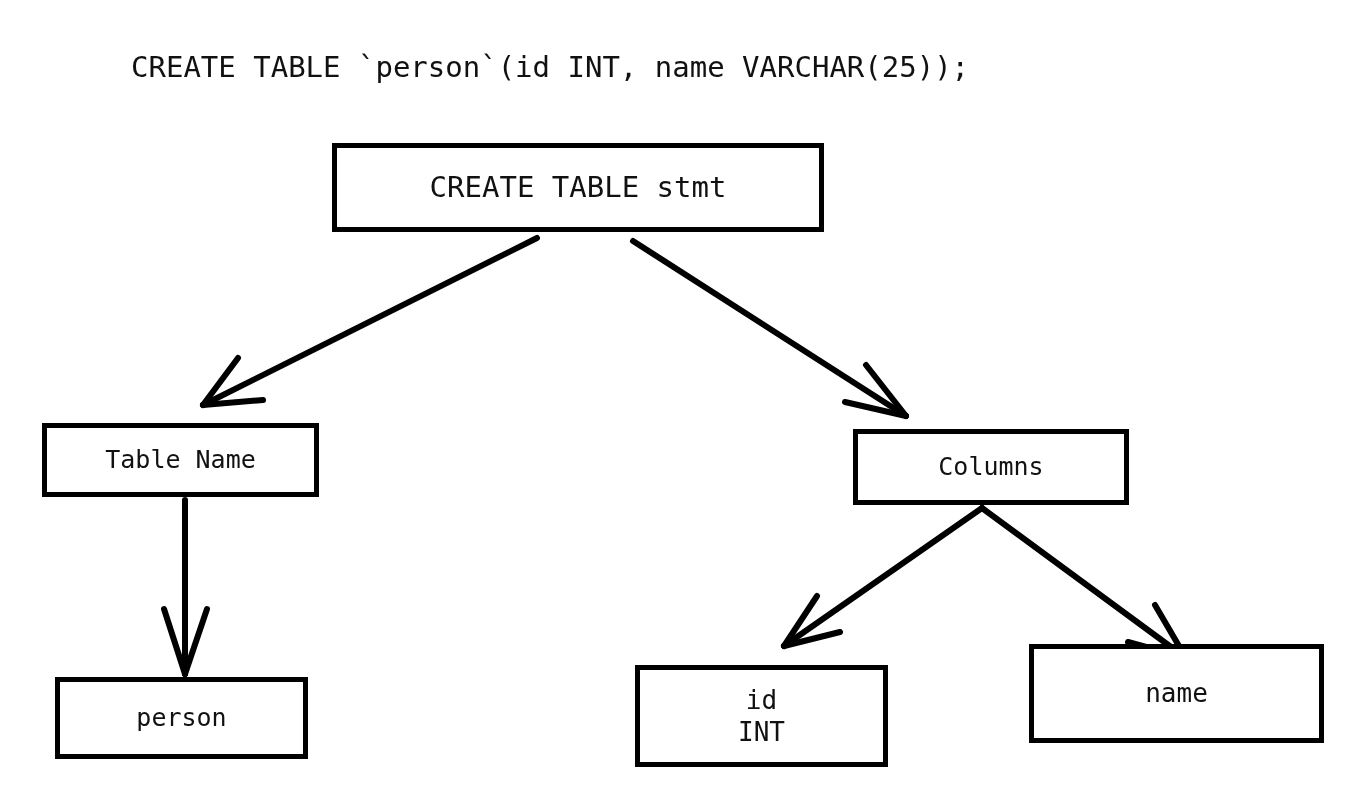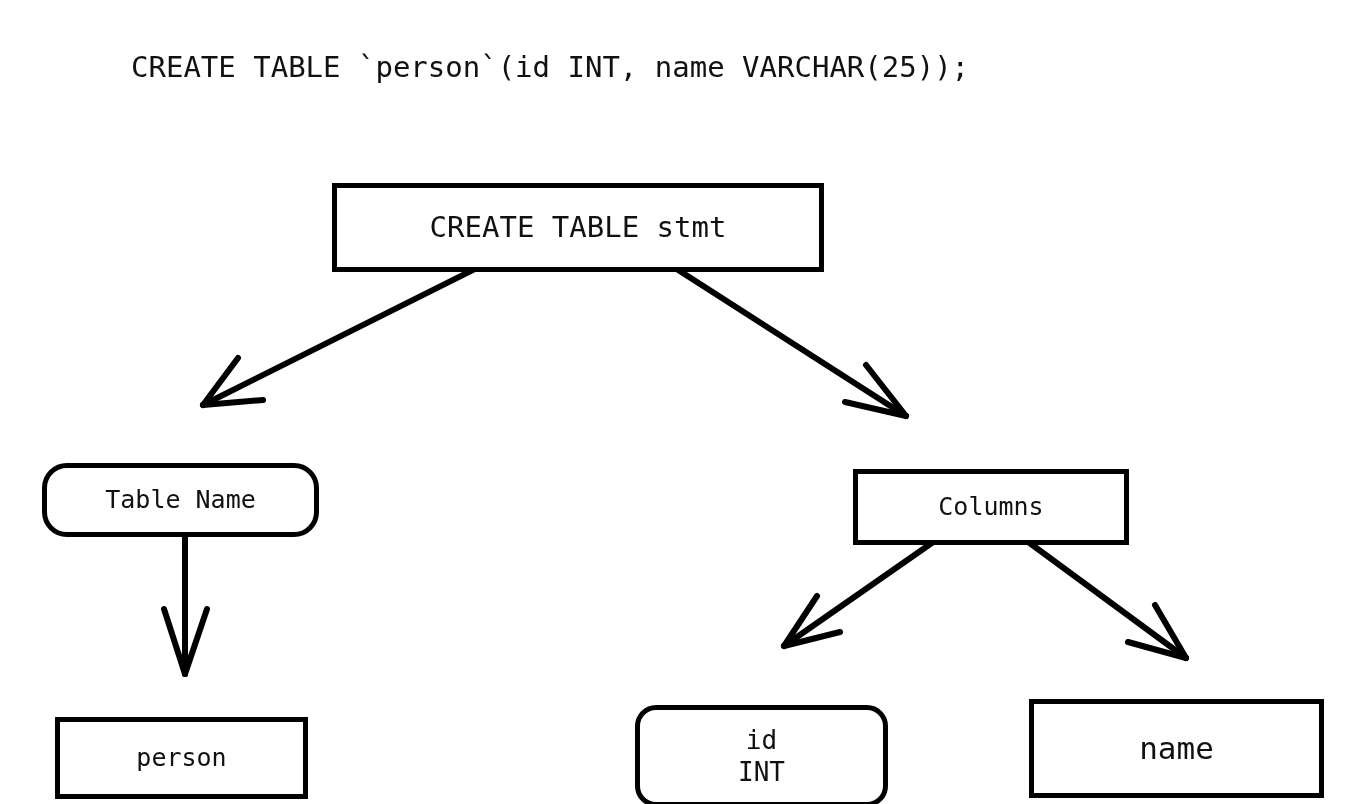"CREATE TABLE stmt" .node { margin-top: 40px -> none }
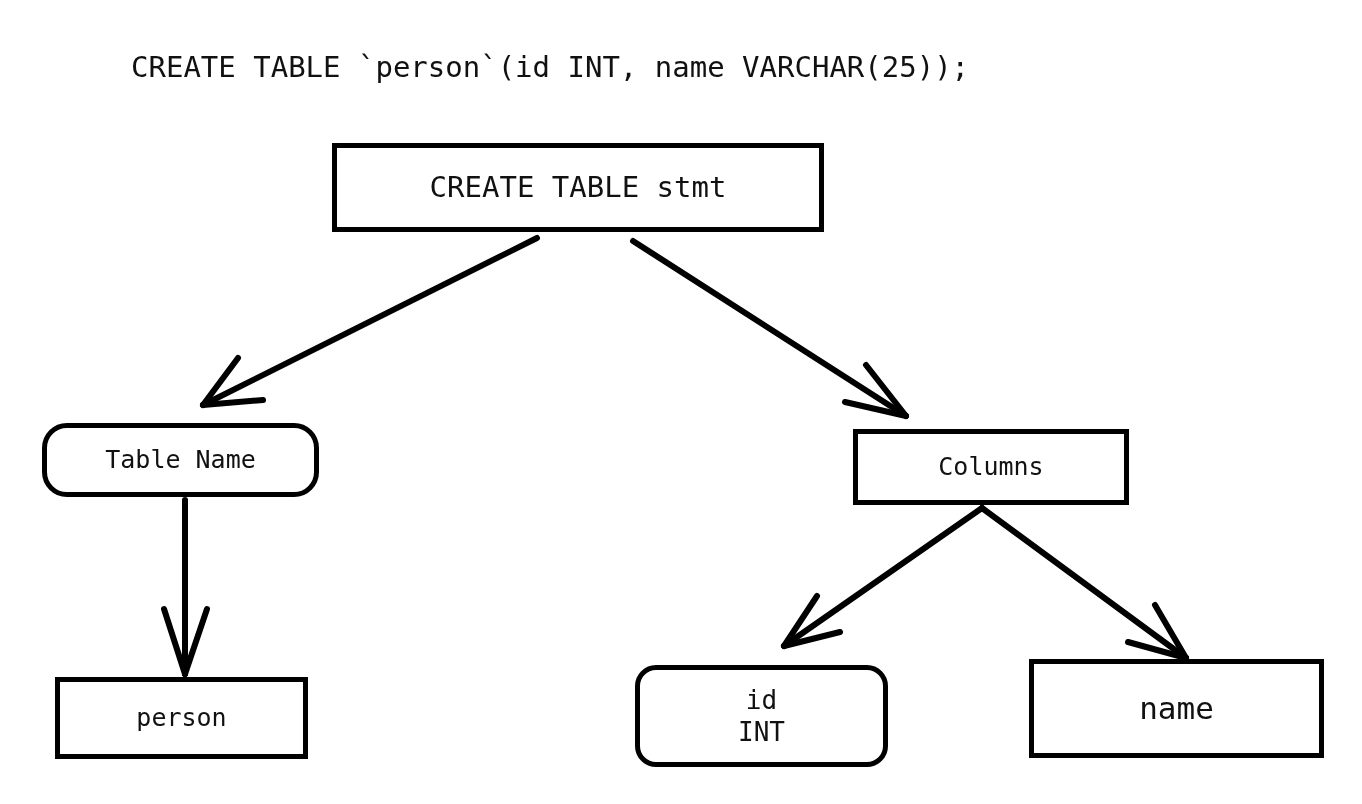"Table Name" #node-tname { border-radius: 25px -> none }
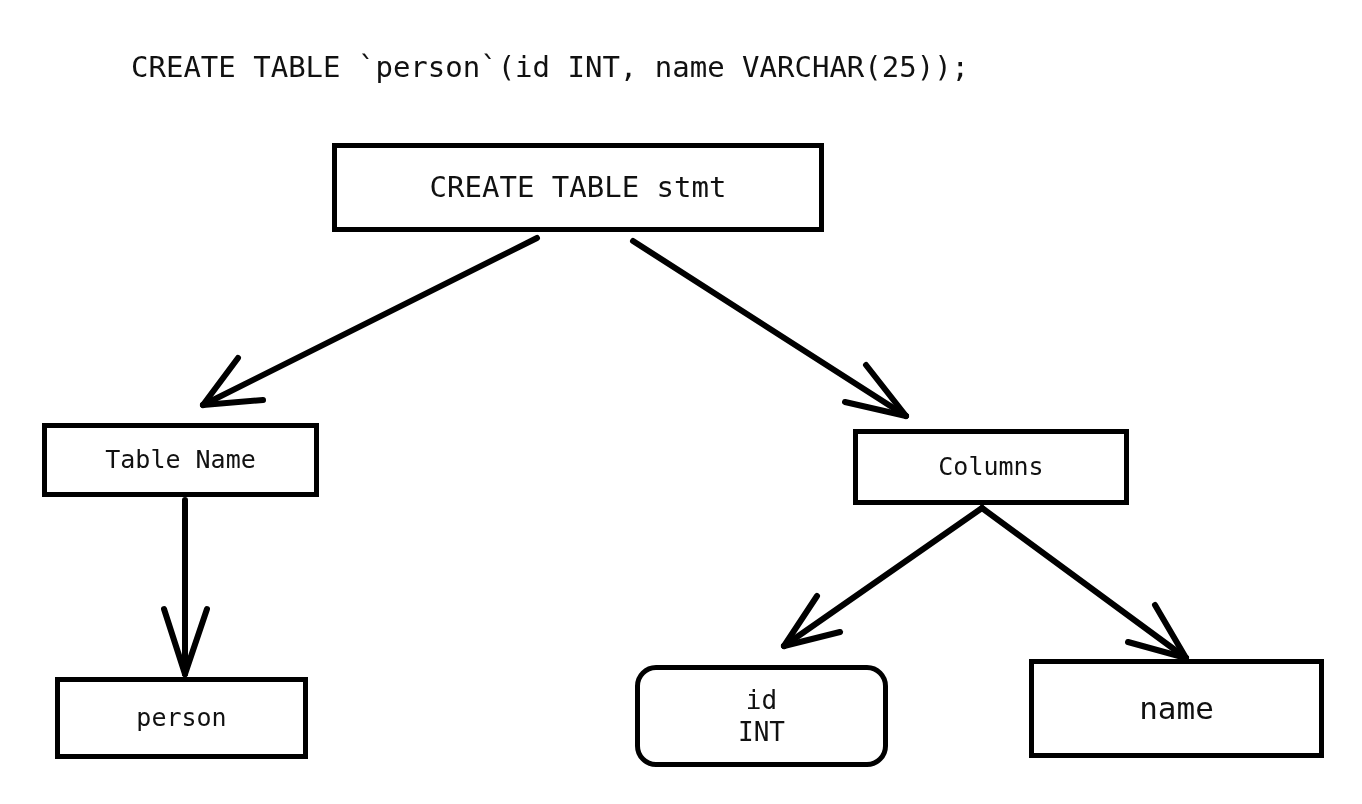"id" #node-id { border-radius: 21px -> none }
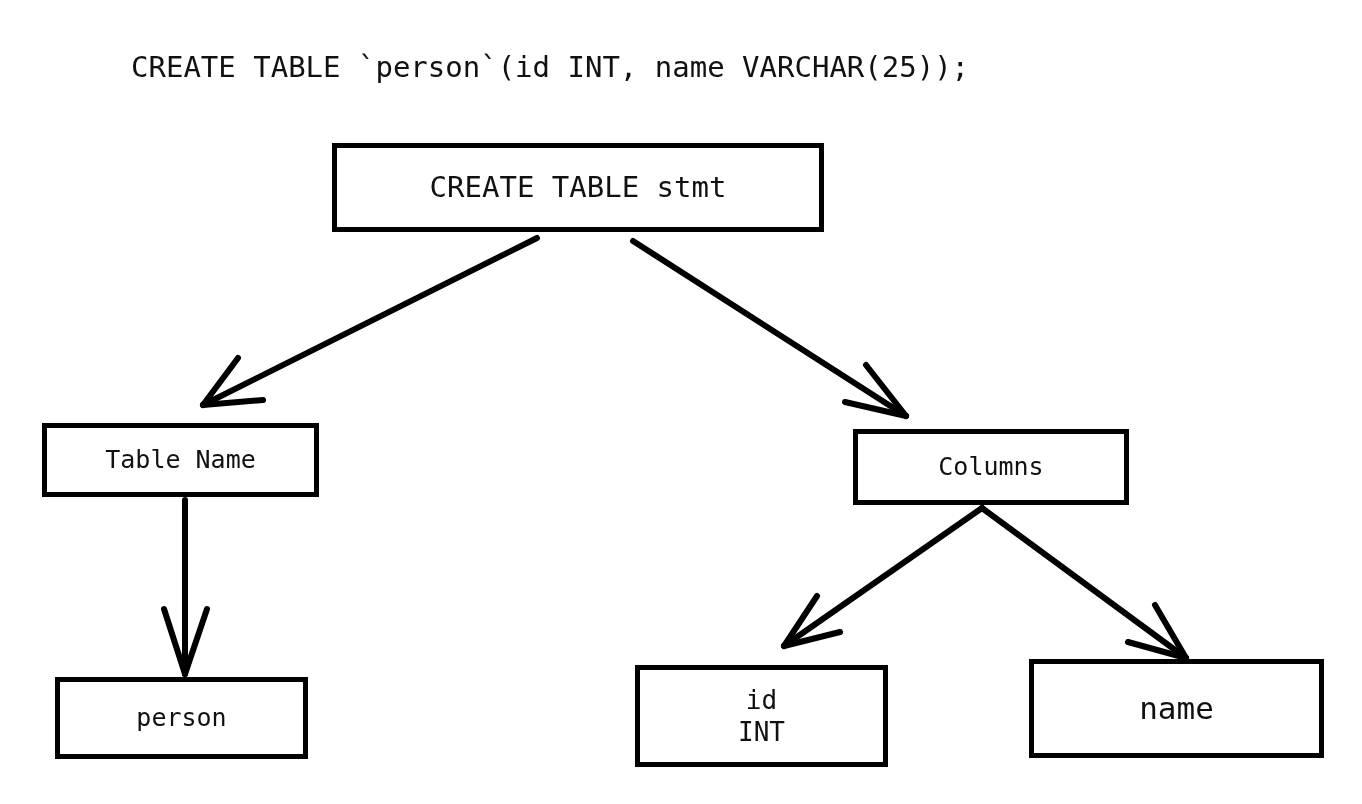"name" #node-name { font-size: 31px -> 26px; top: 659px -> 644px }
